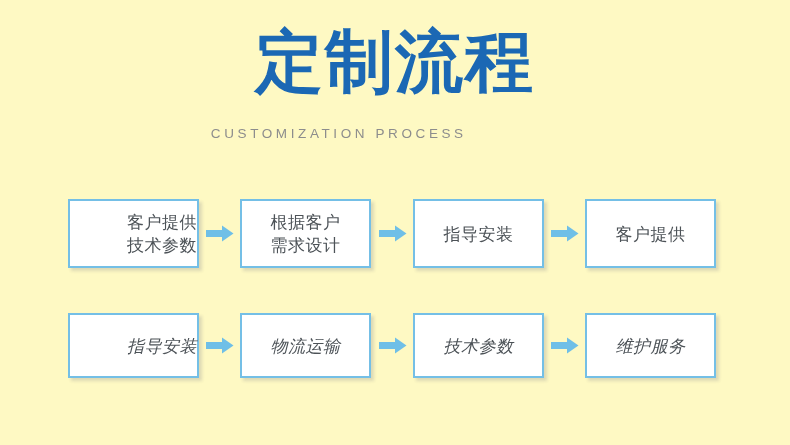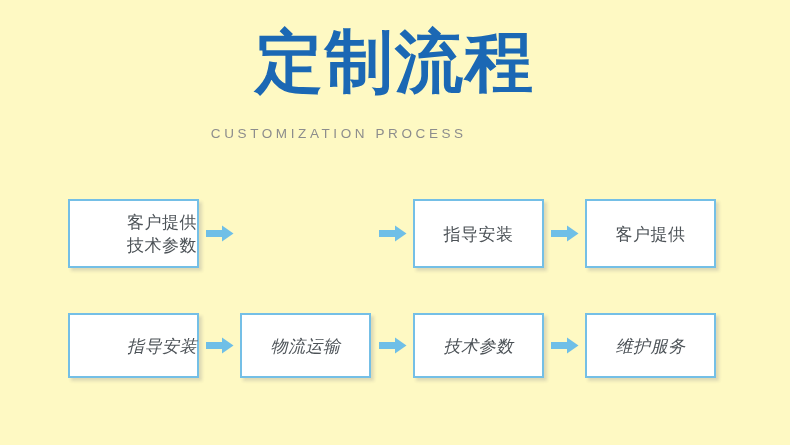"根据客户" div.step-box { html: none -> <div> <span>根据客户</span> <span>需求设计</span> </div> }
